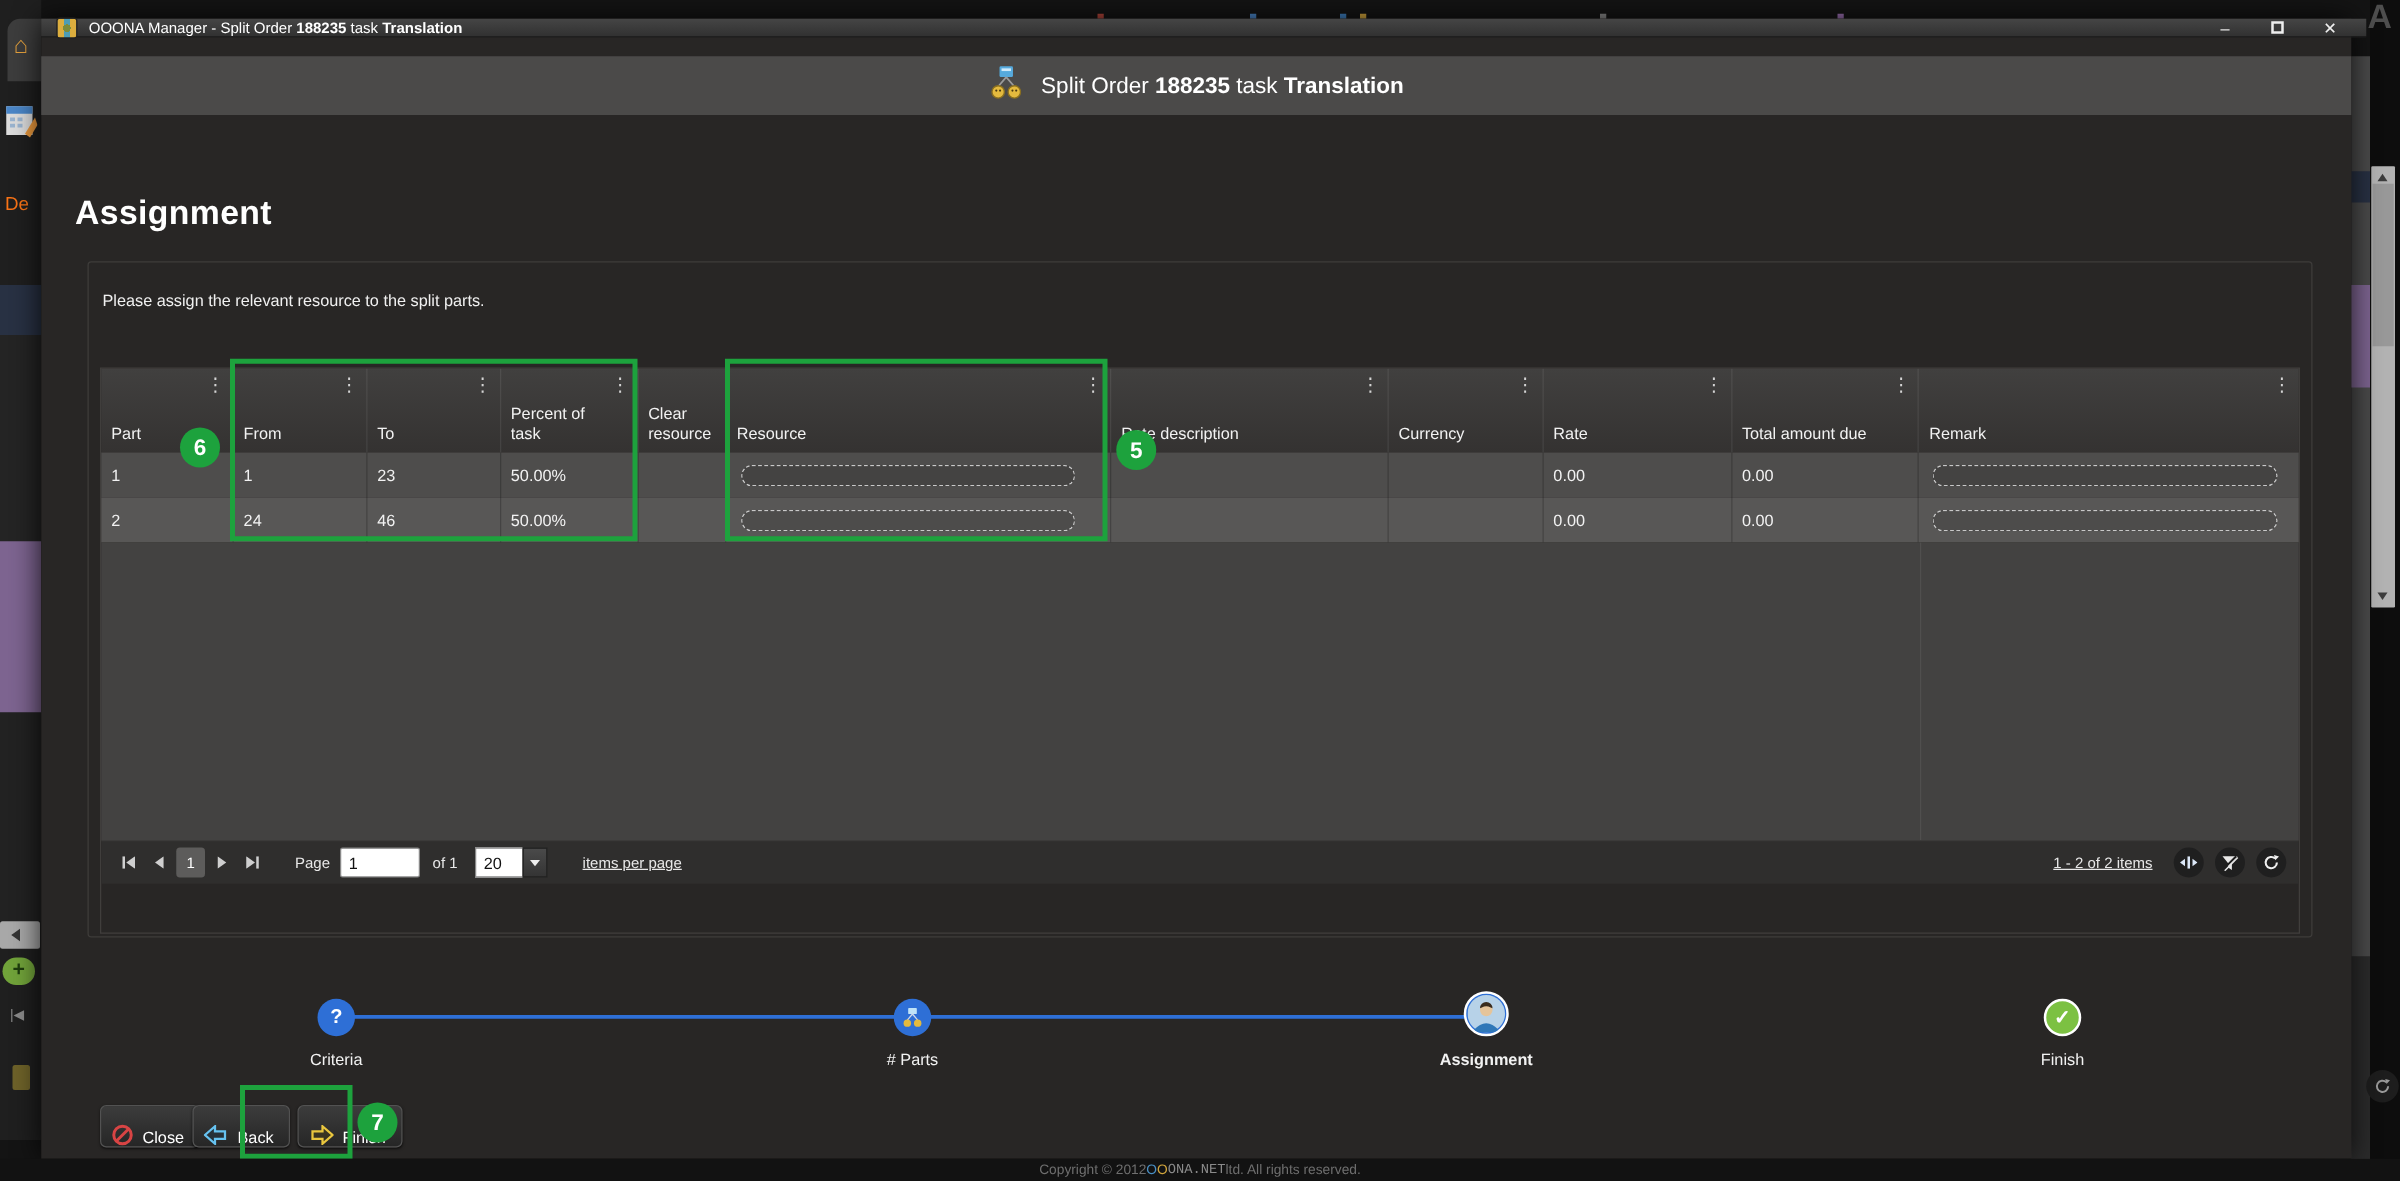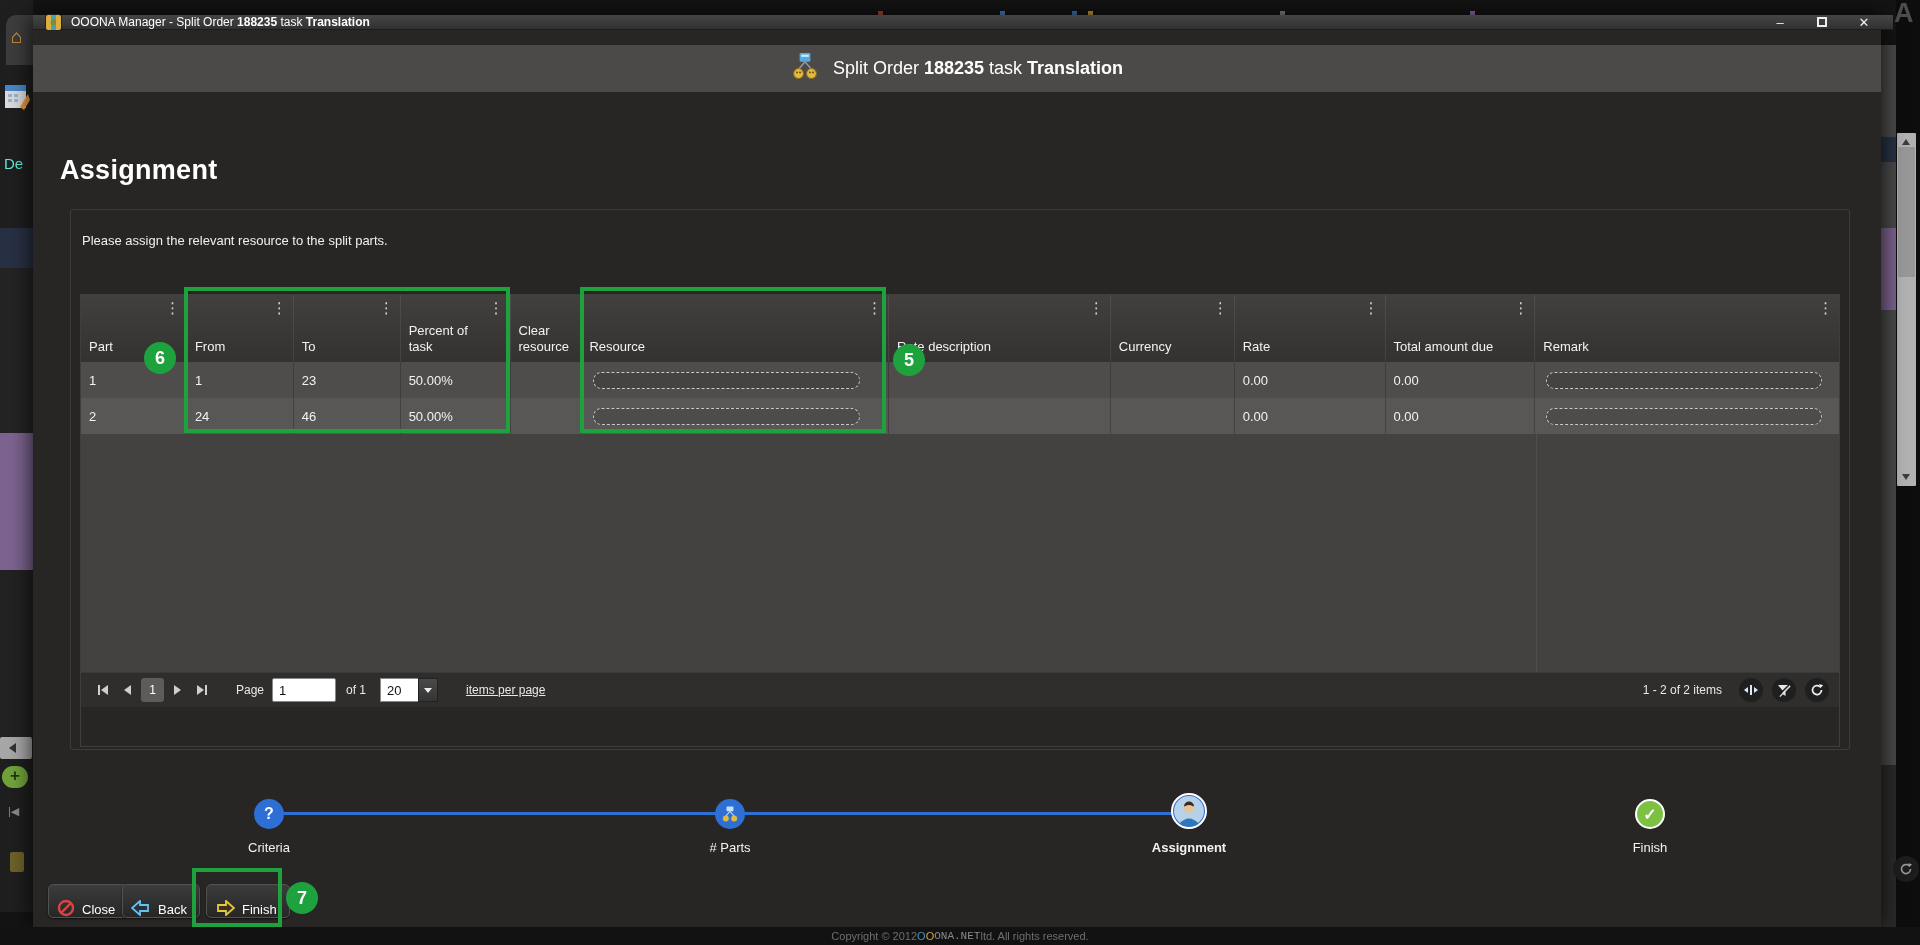"De" .lf-de { color: #5eead4 -> #f97316 }
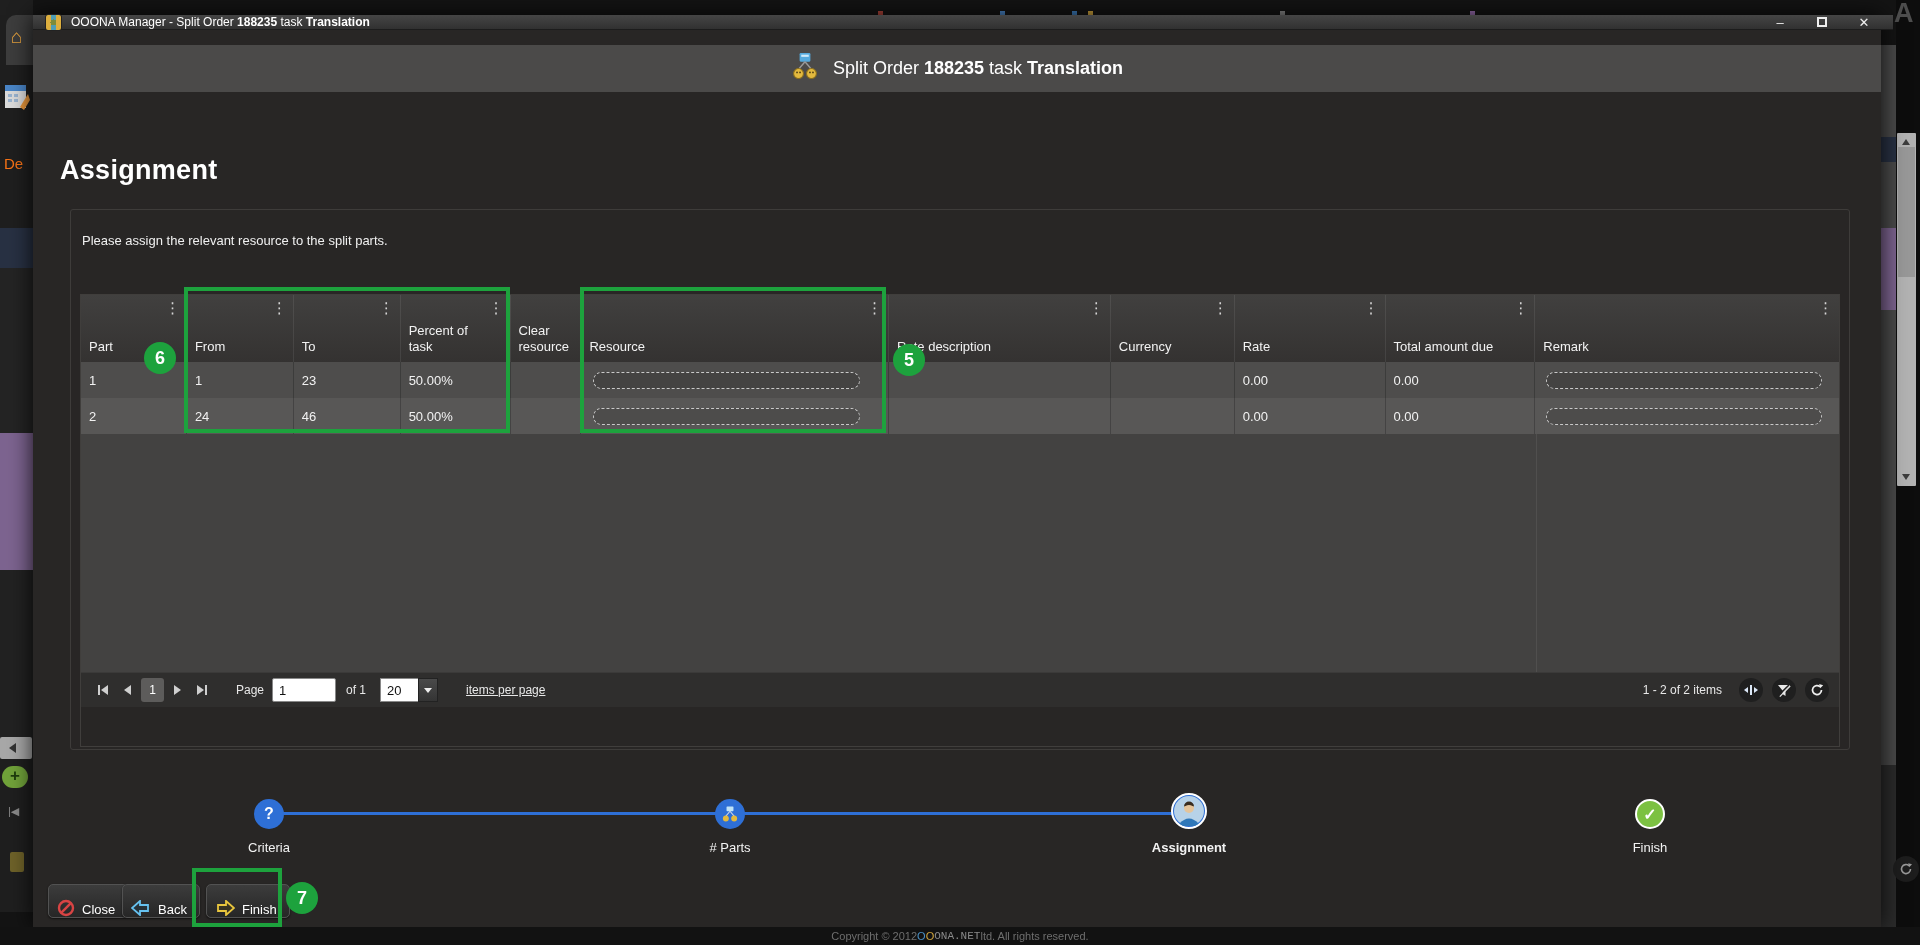"1 - 2 of 2" .pg-right { text-decoration: none -> underline }
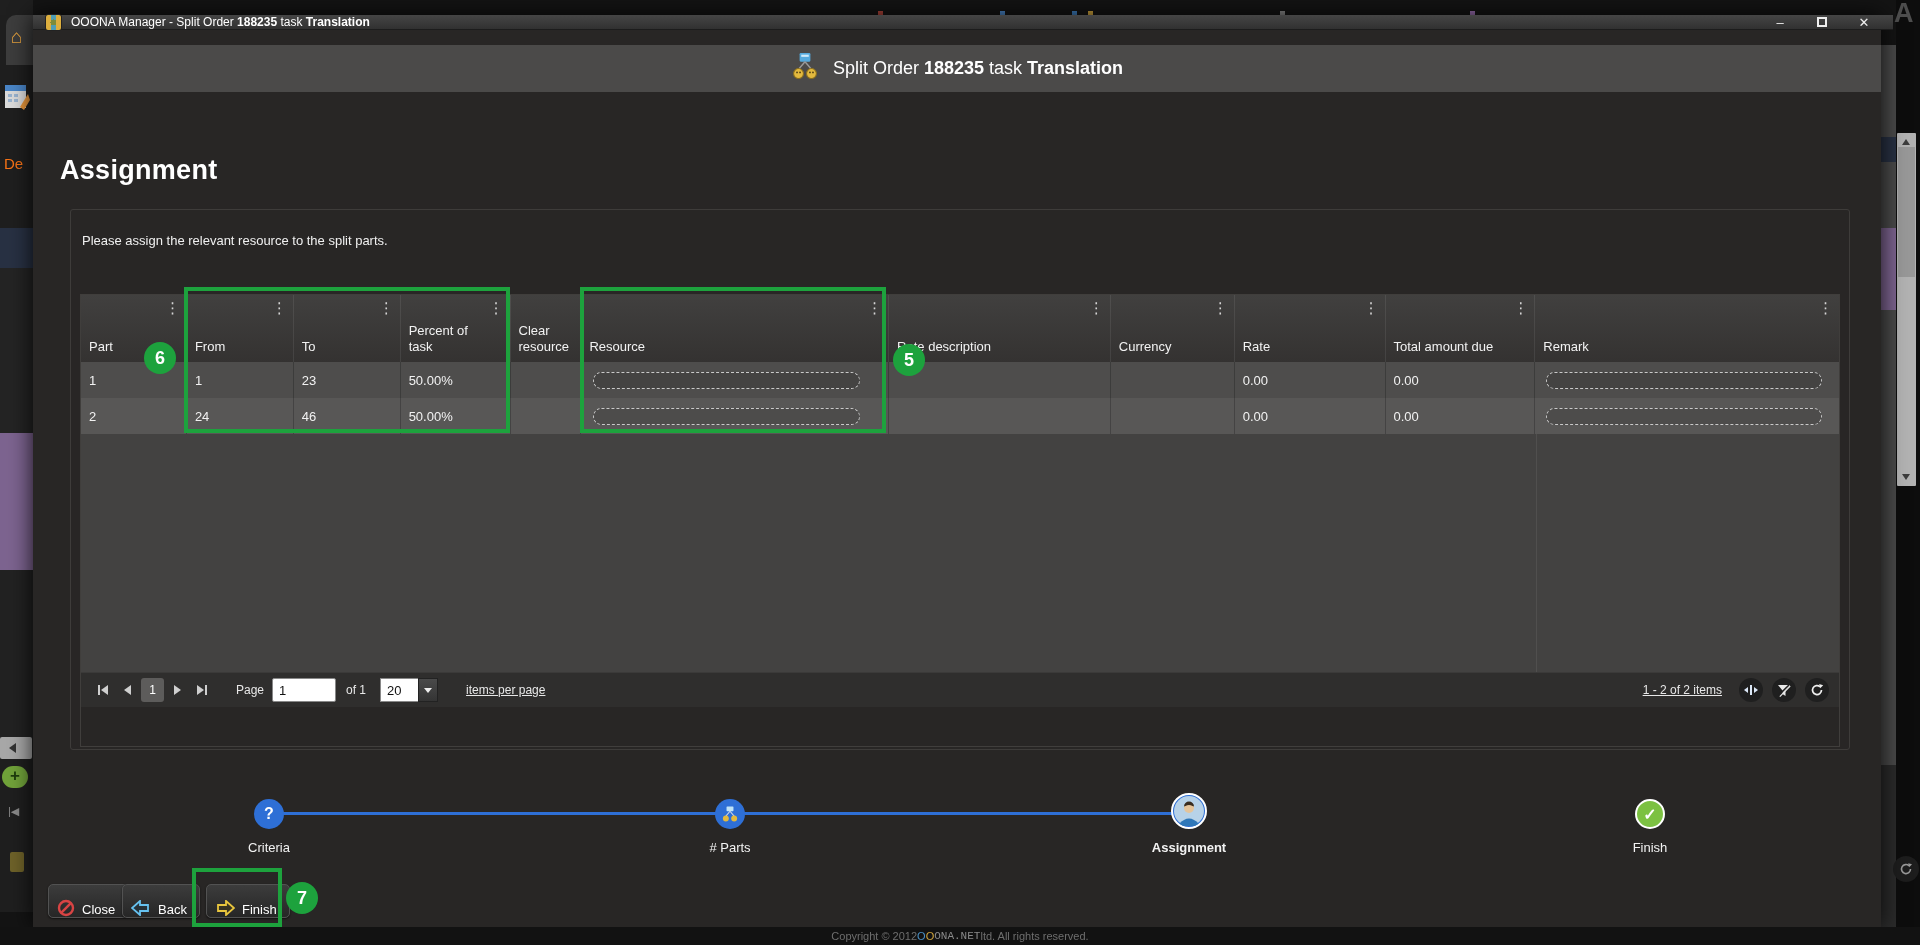"Close" .act-btn { margin-left: none -> 32px }
